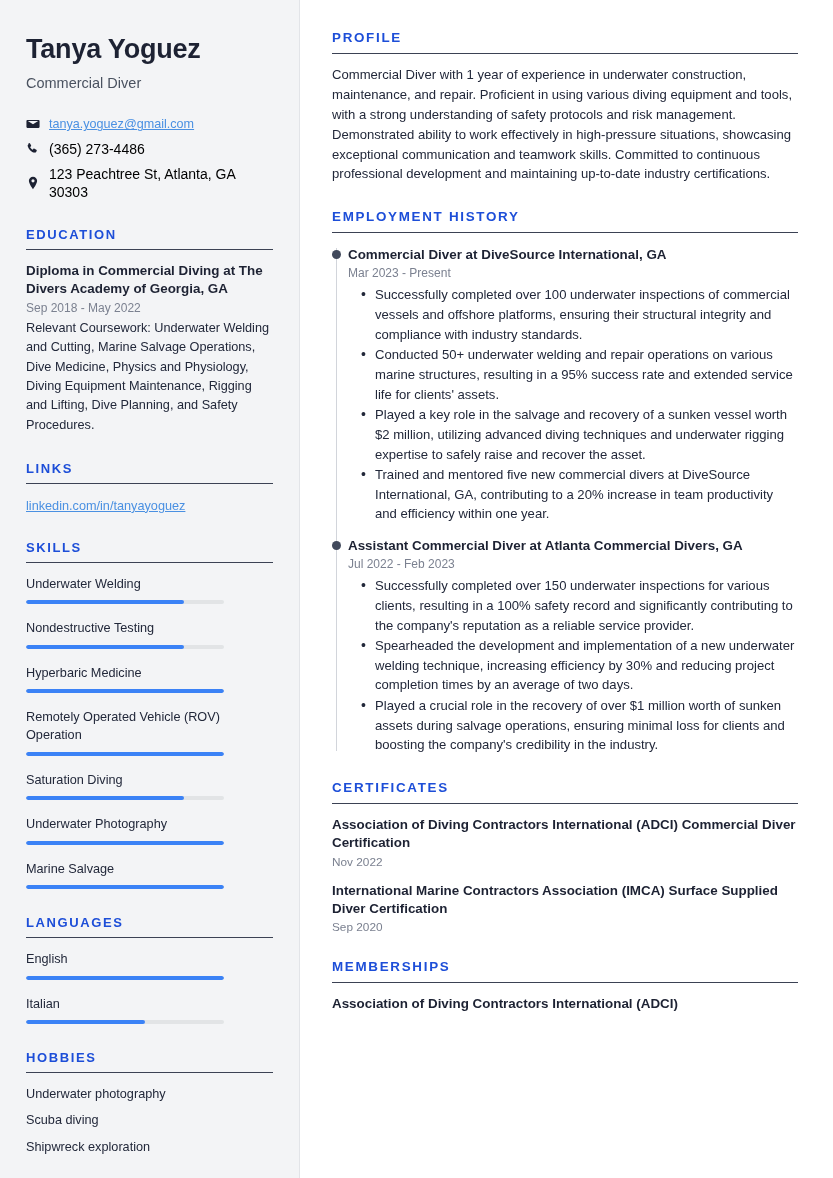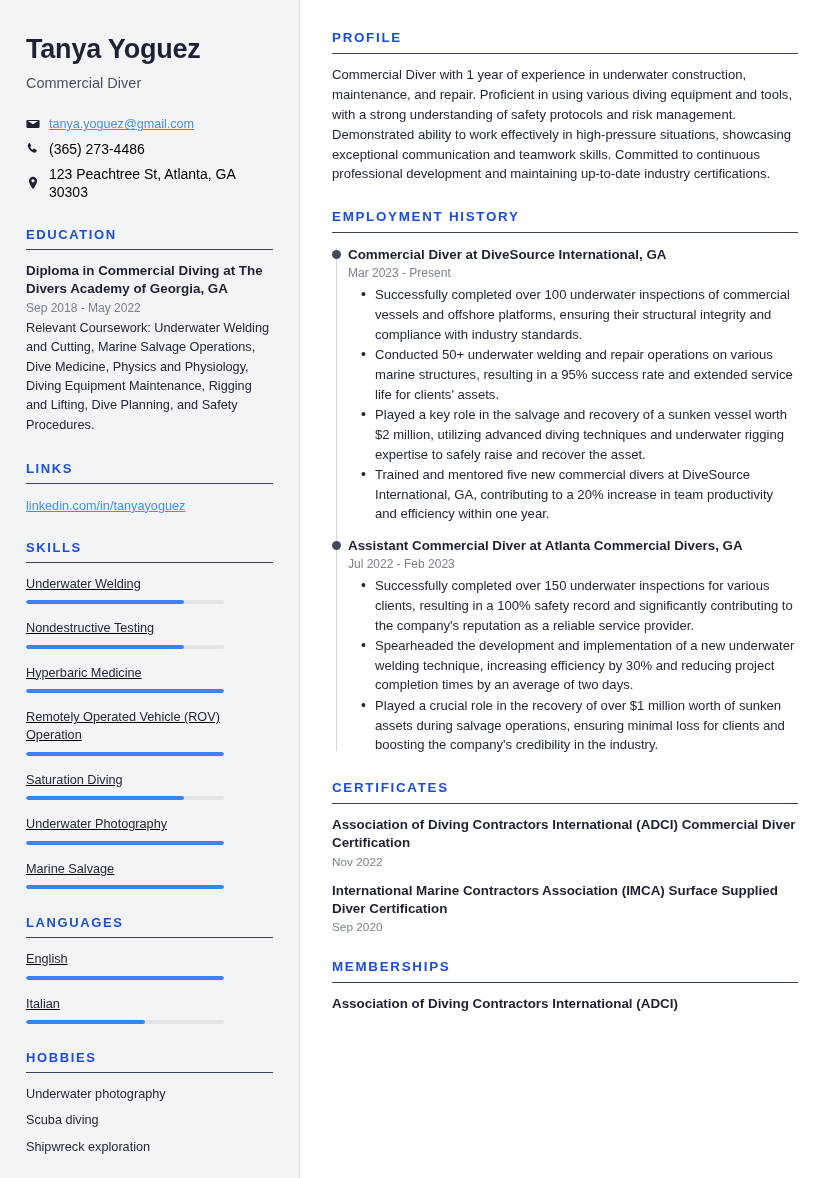"Underwater Welding" .bar-item { text-decoration: underline -> none }
